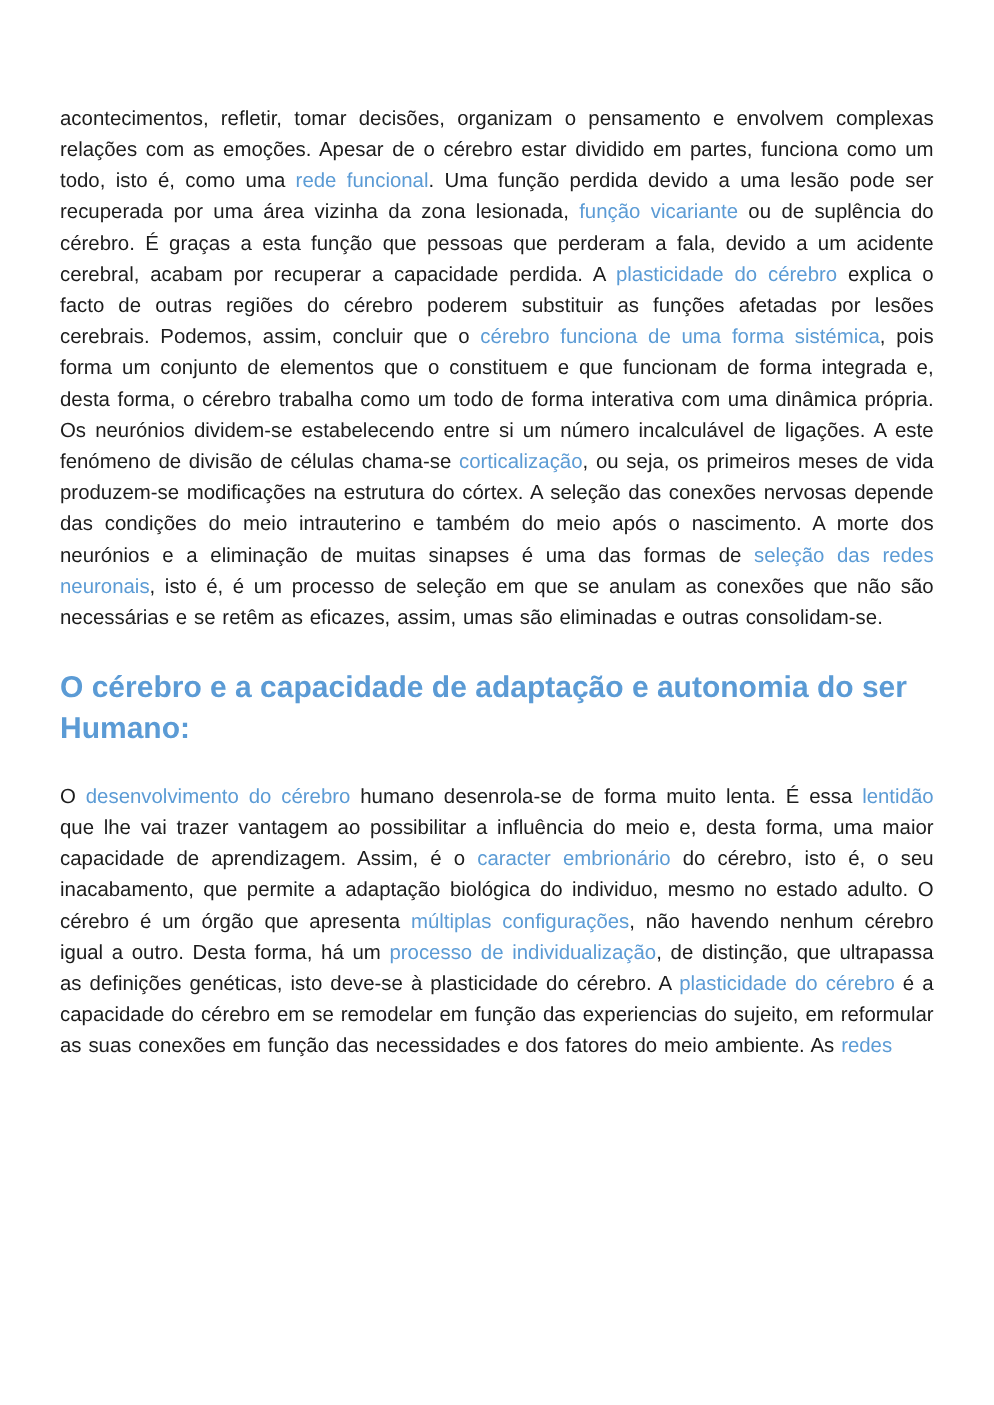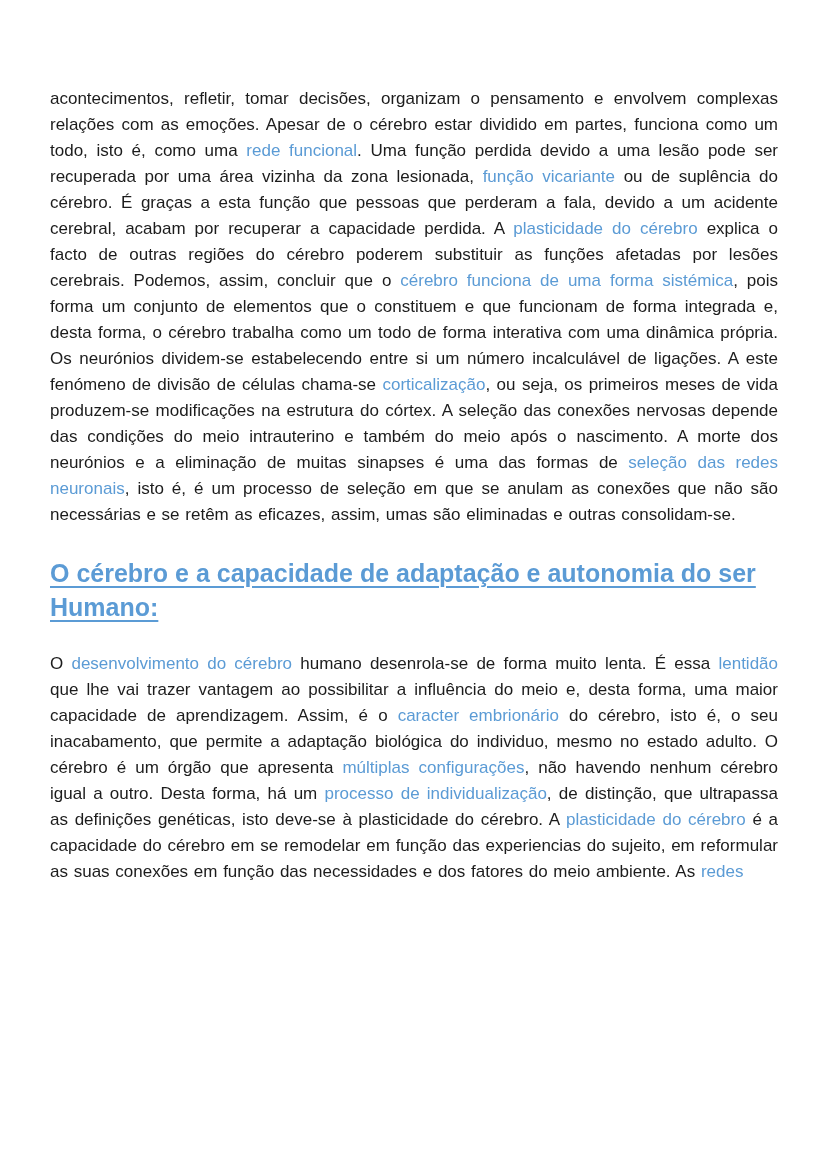"O cérebro e a capacidade" .doc-heading { text-decoration: underline -> none }
